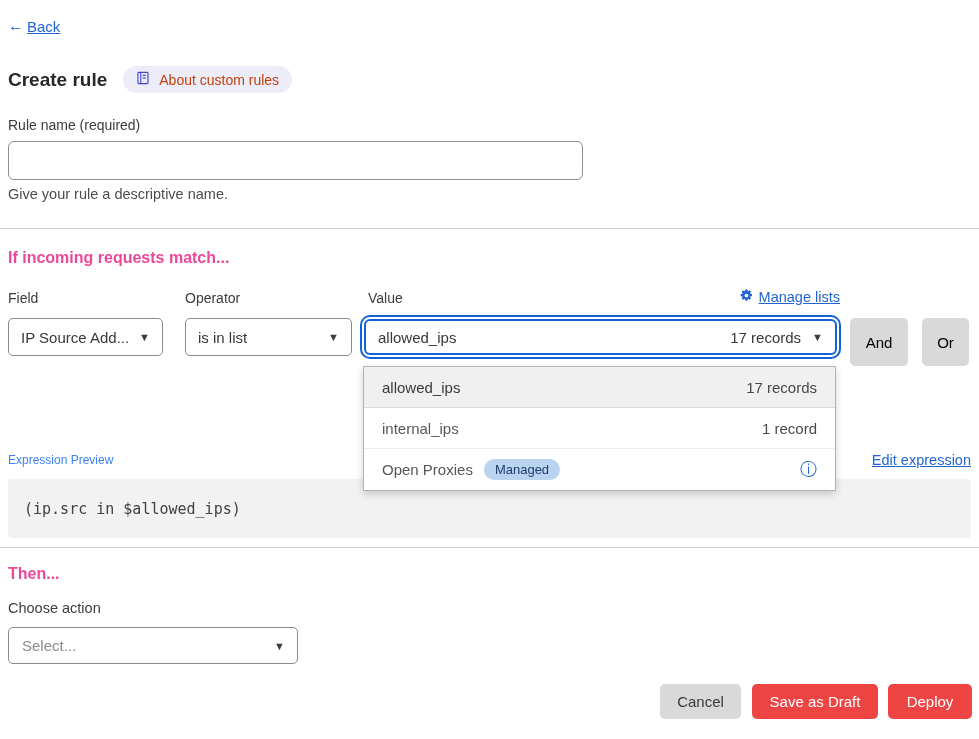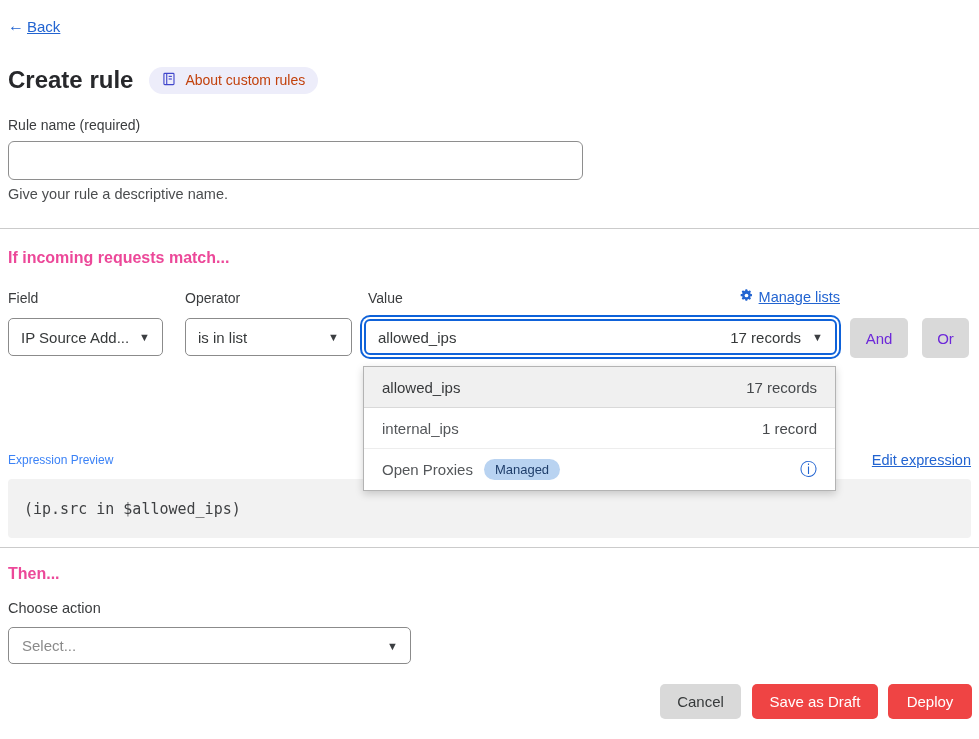"Create rule" .page-title { font-size: 24px -> 19px }
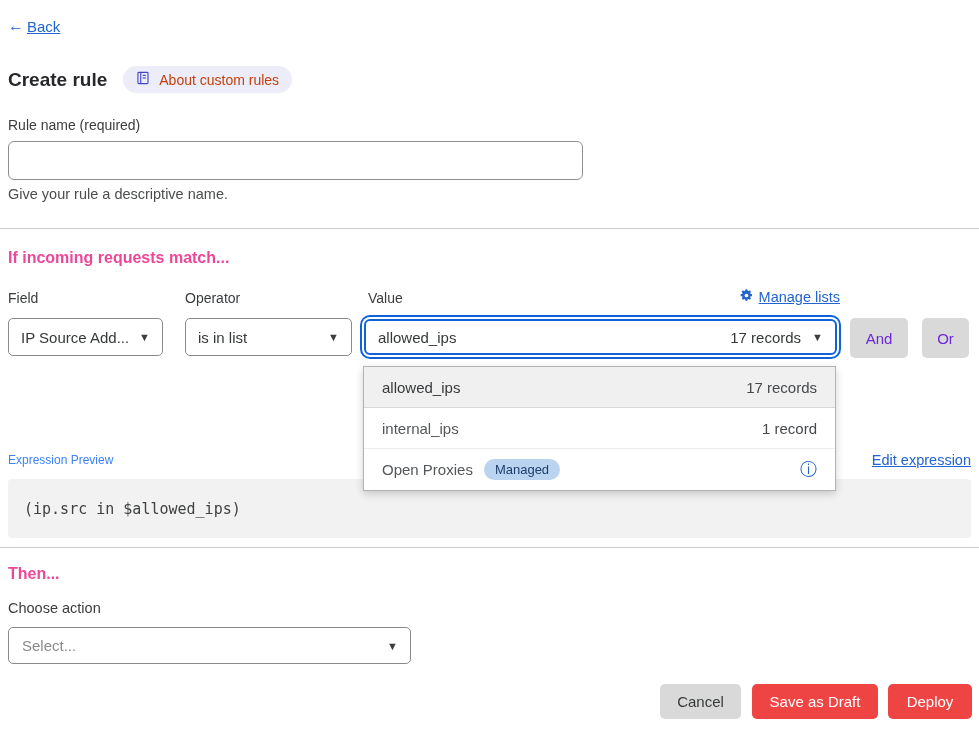"And" .pill-btn { color: #6d28d9 -> #000000; height: 40px -> 48px }
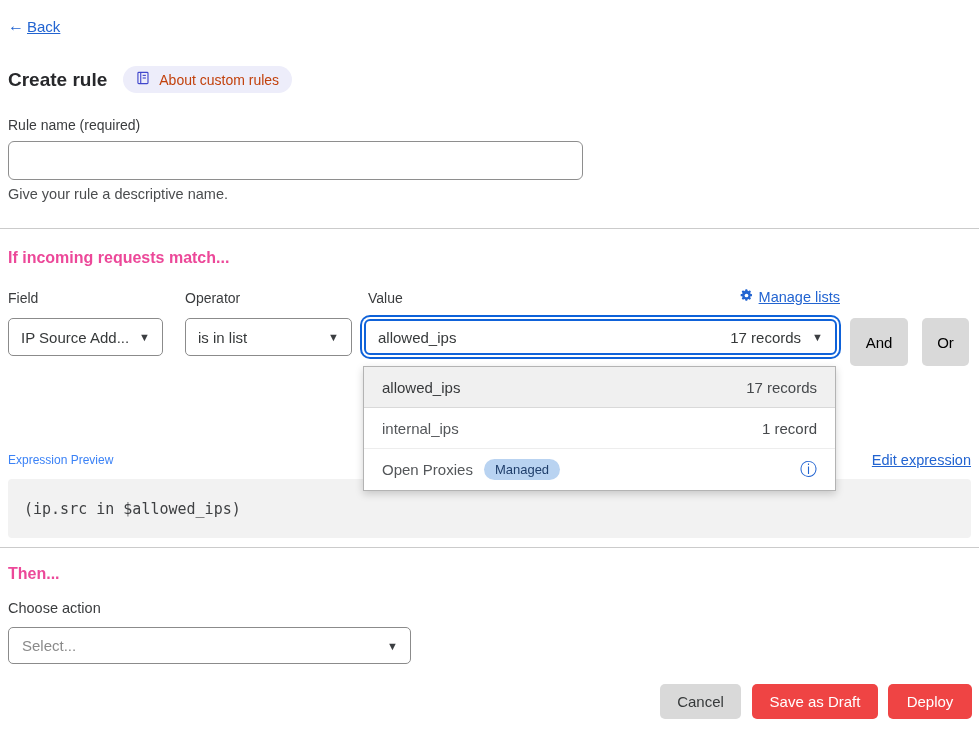"Select..." .action-select { width: 403px -> 290px }
